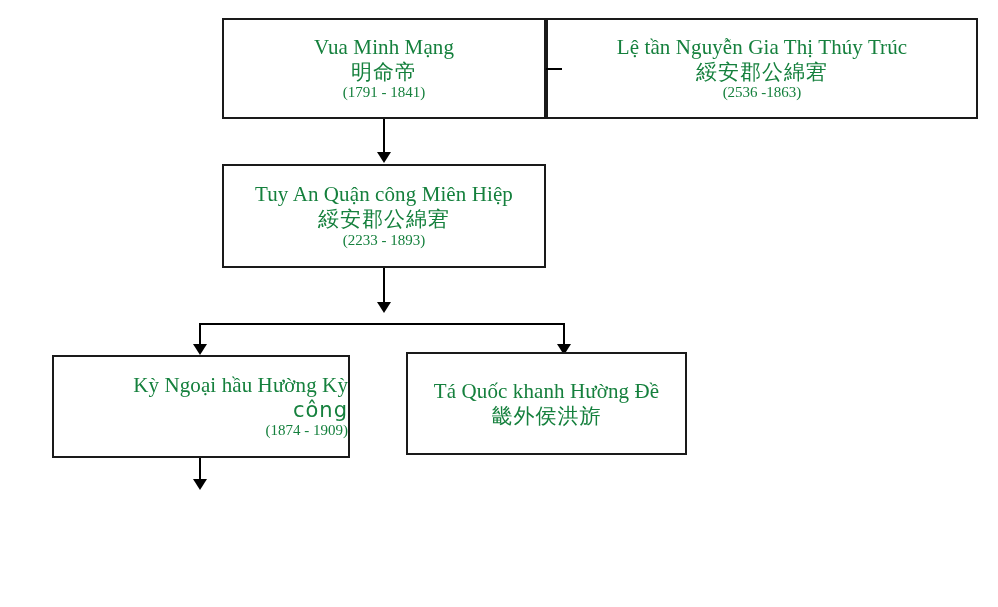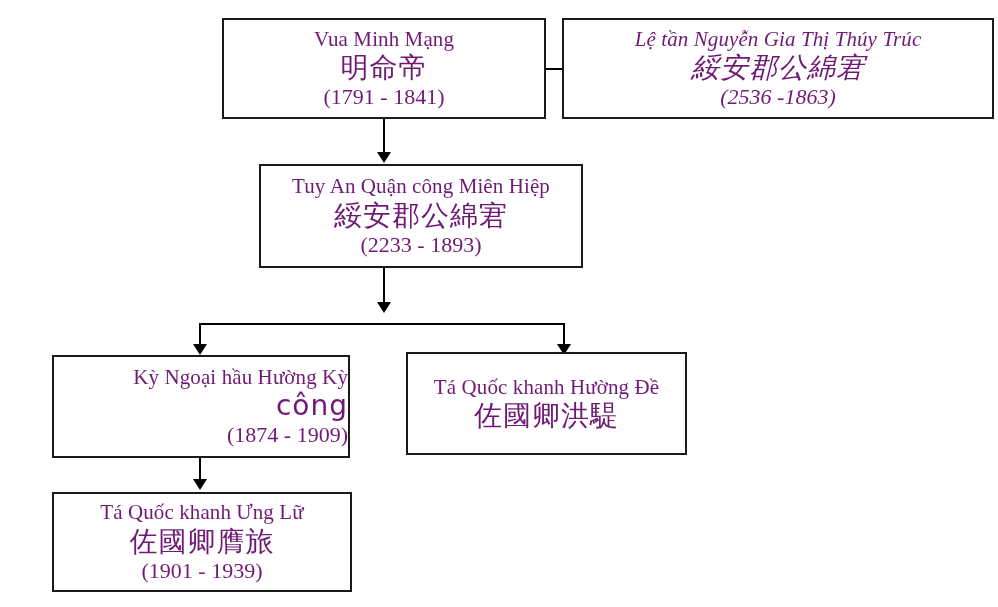"Vua Minh Mạng" .node { color: #701a75 -> #15803d }
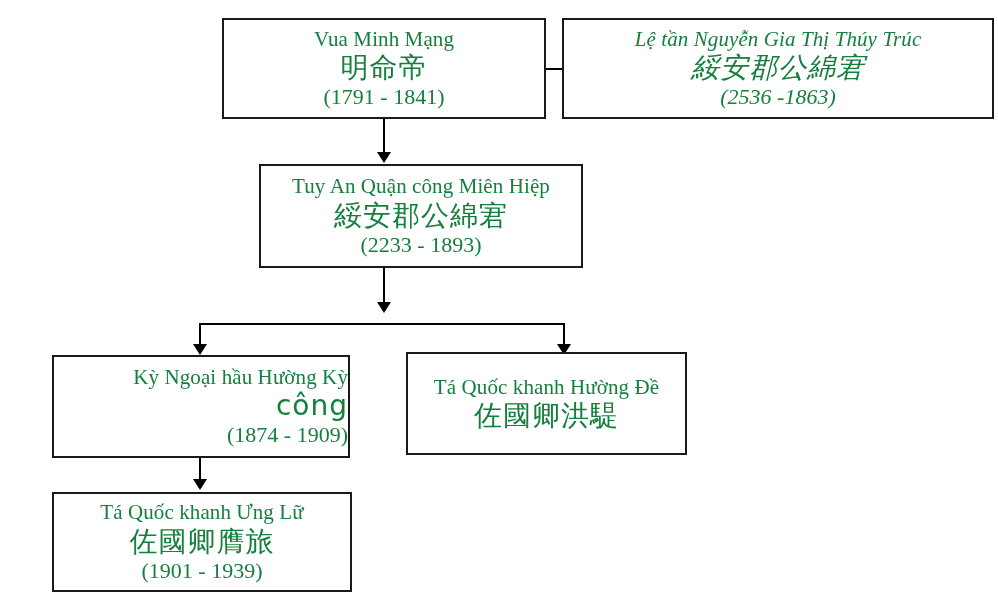"Lệ tần Nguyễn Gia Thị" div.node { font-style: italic -> none; left: 562px -> 546px }
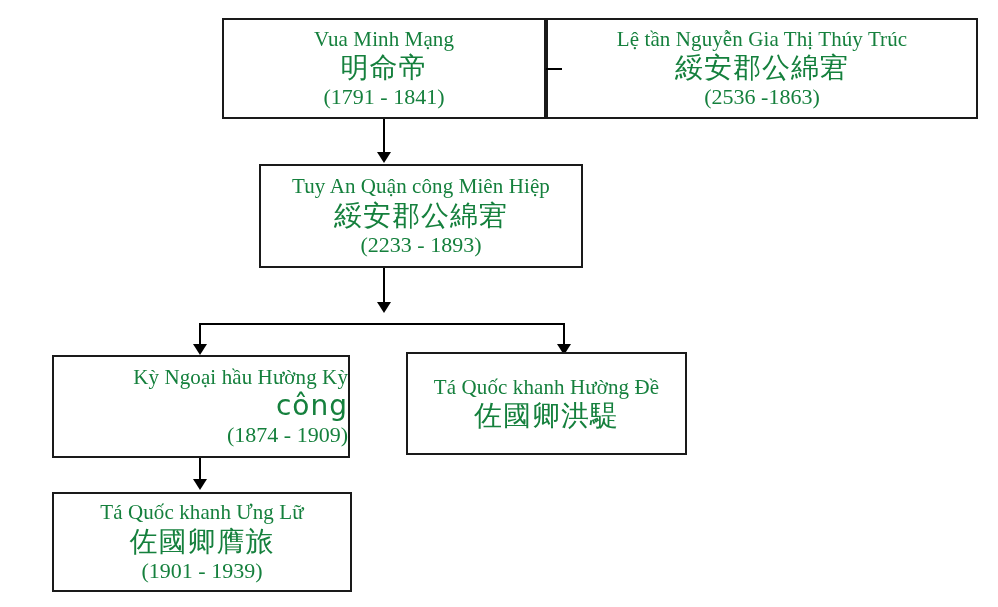"明命帝" .line-han { font-size: 28px -> 21px }
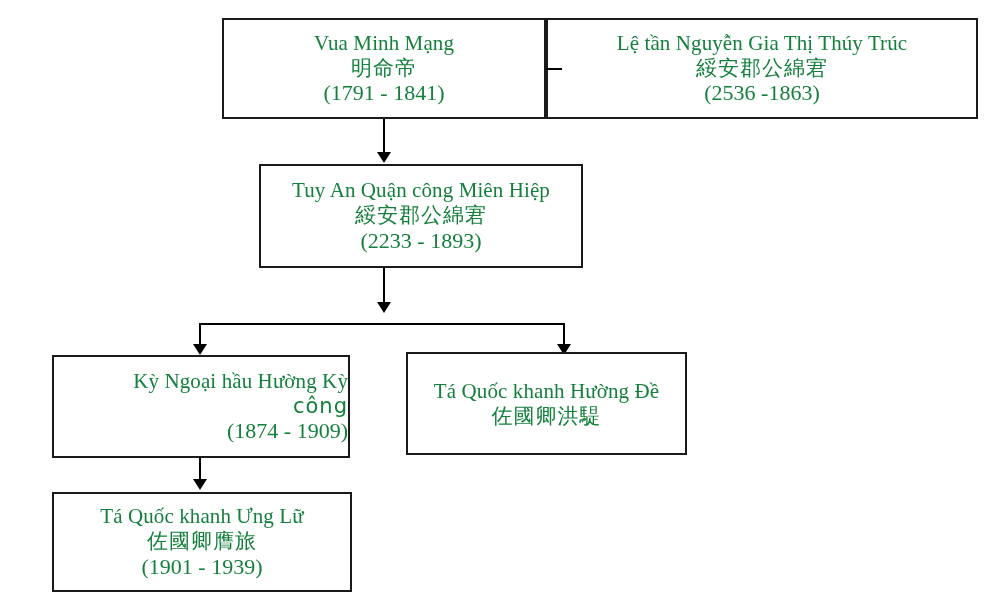"(1791 - 1841)" .line-dates { font-size: 22px -> 15px }
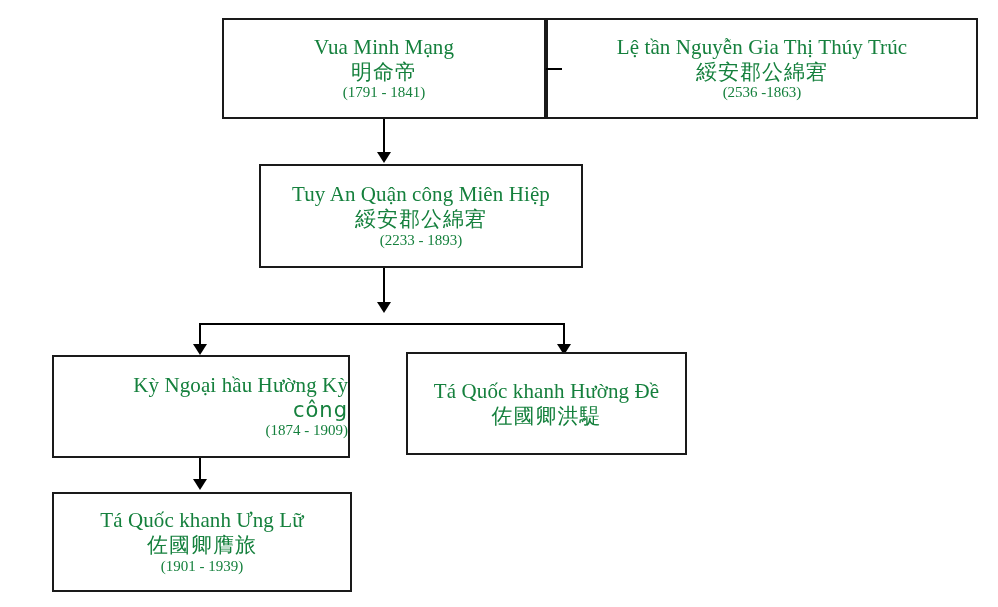"Tuy An Quận công Miên" div.node { margin-left: 37px -> none }
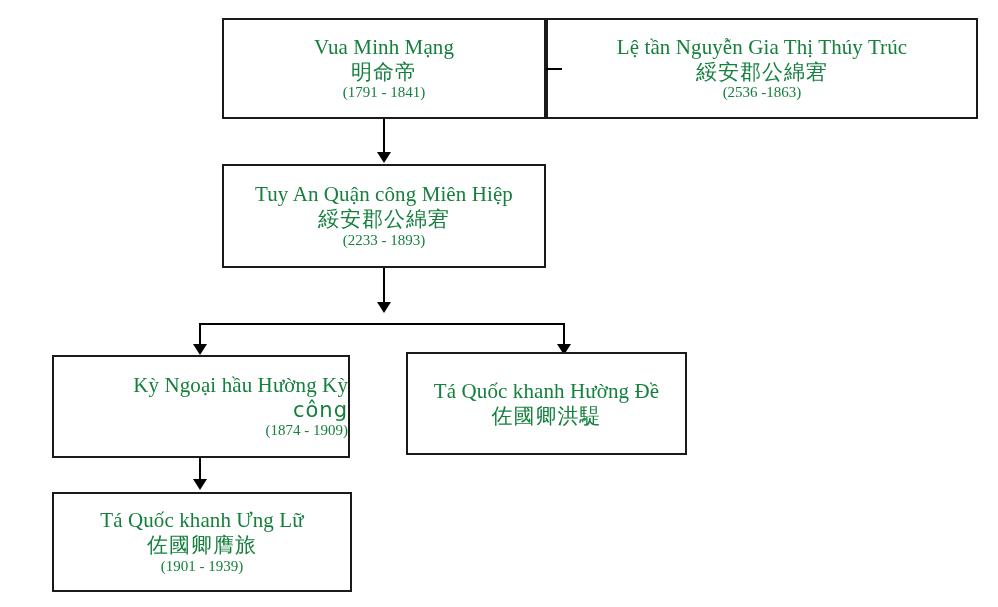"佐國卿洪騠" div.line-han { text: 佐國卿洪騠 -> 畿外侯洪旂 }
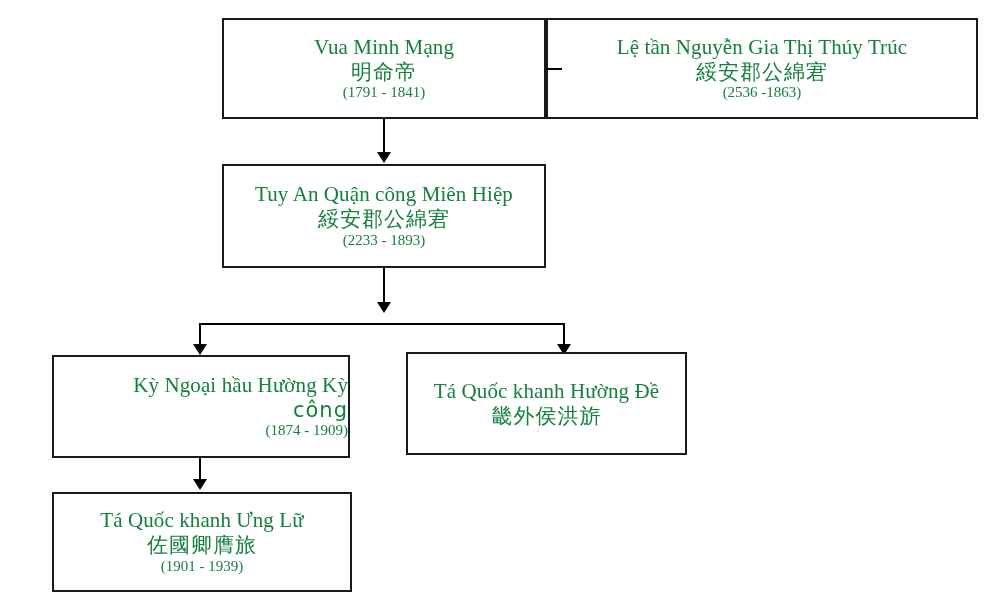"Tá Quốc khanh Ưng Lữ" div.node { html: <div> <div>Tá Quốc khanh Ưng Lữ</div> <div>佐國卿膺旅</div> <div>(1901 - 1939)</div> </div> -> none }
